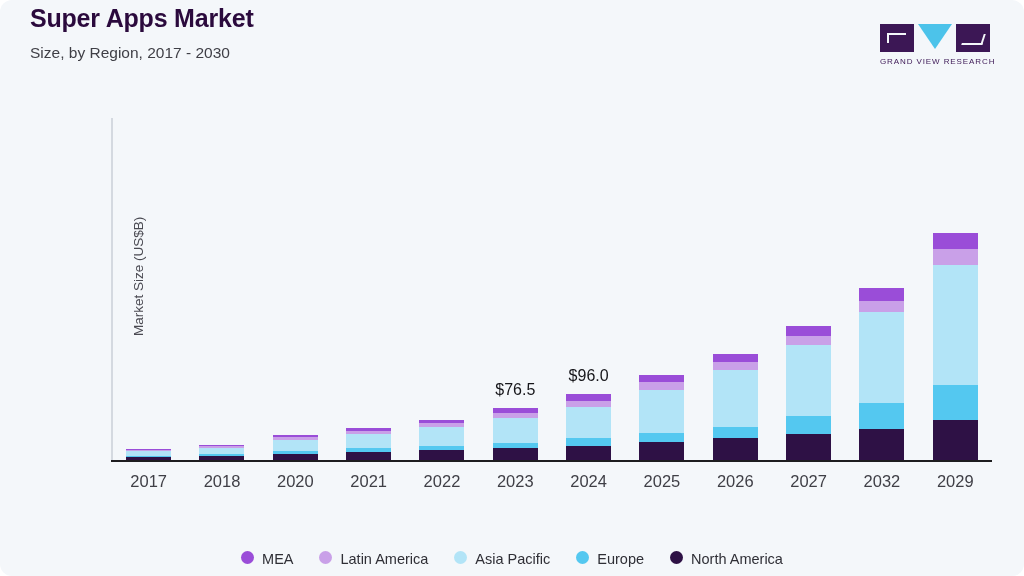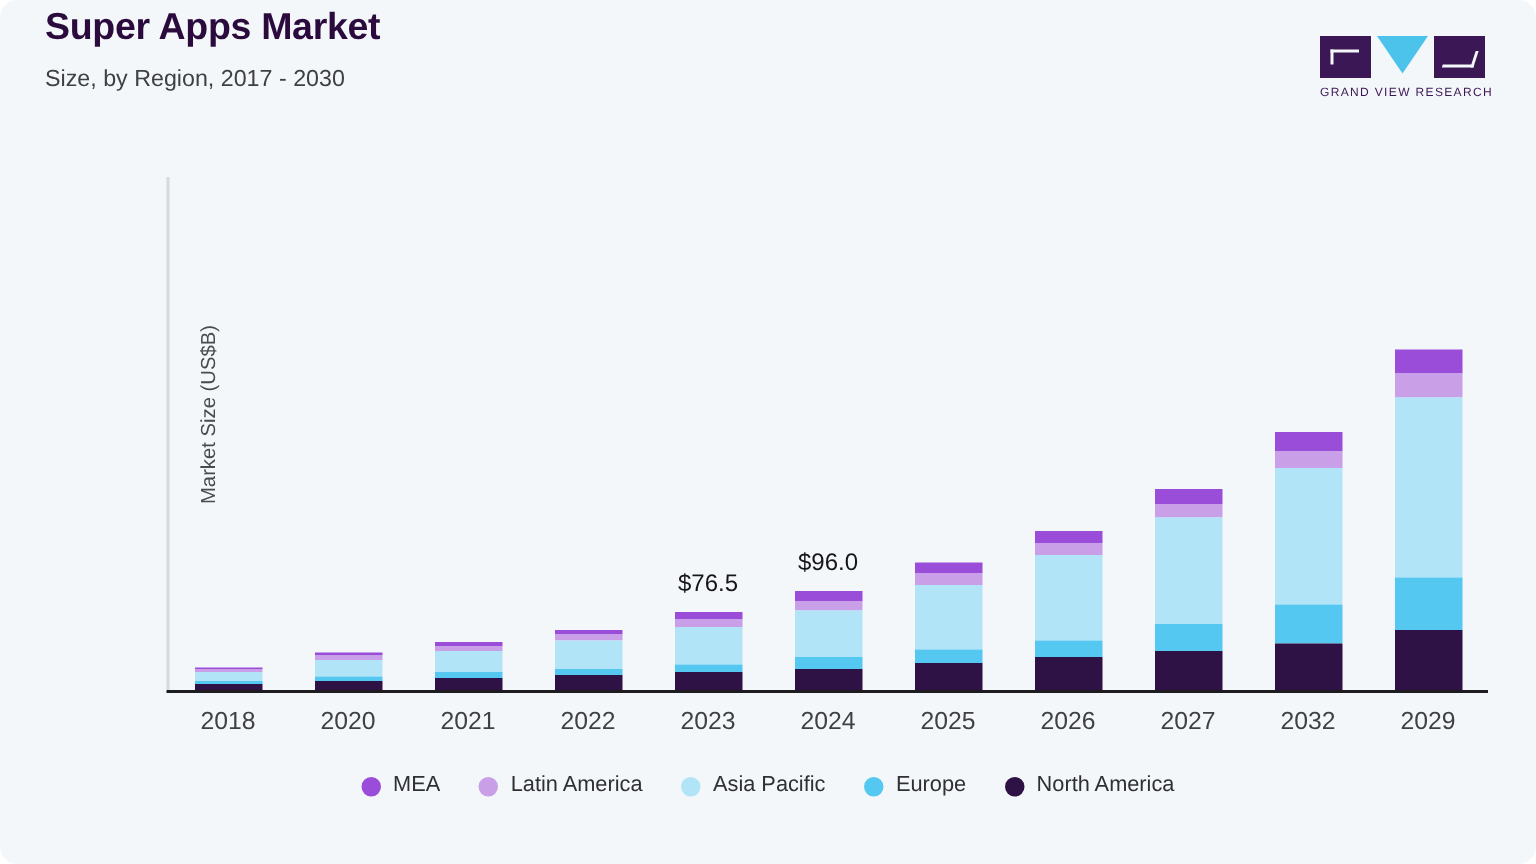"2017" div.bar-slot { html: none -> <div> <div> <div></div> <div></div> <div></div> <div></div> <div></div> </div> <div>2017</div> </div> }
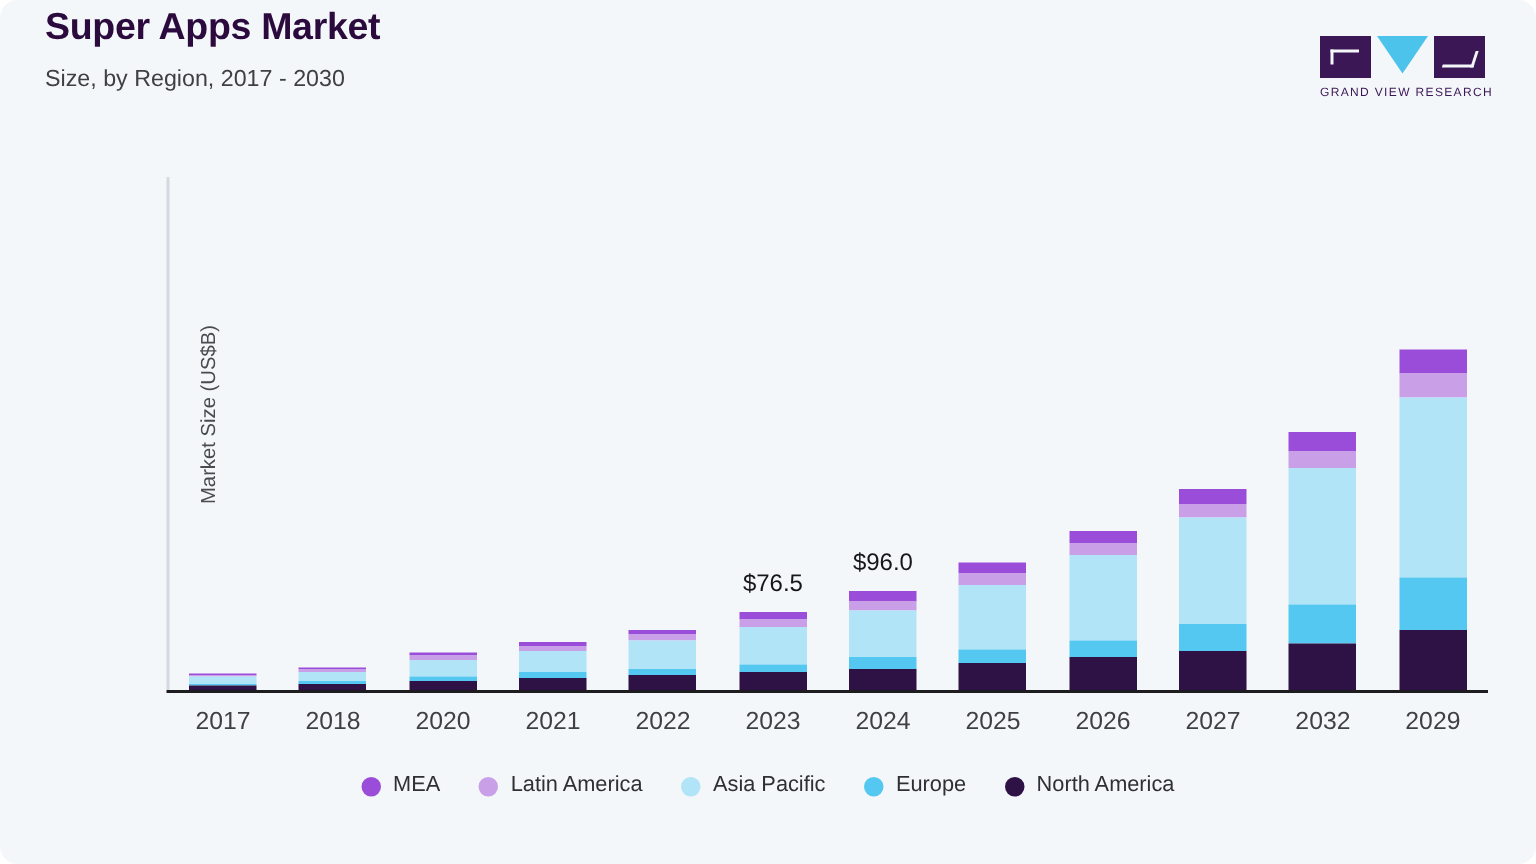"MEA" .legend-item { align-items: flex-end -> flex-start; margin-top: none -> 36px }
